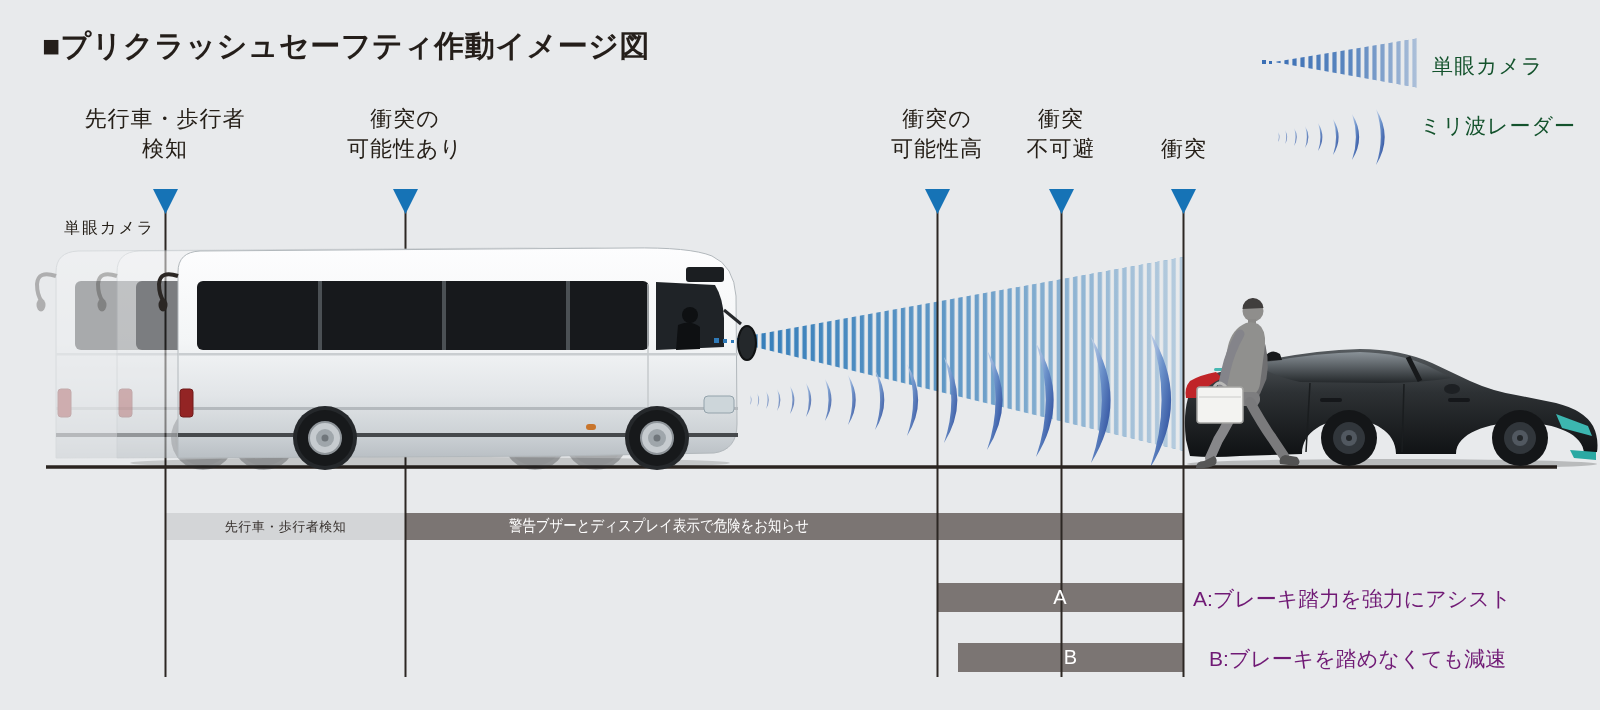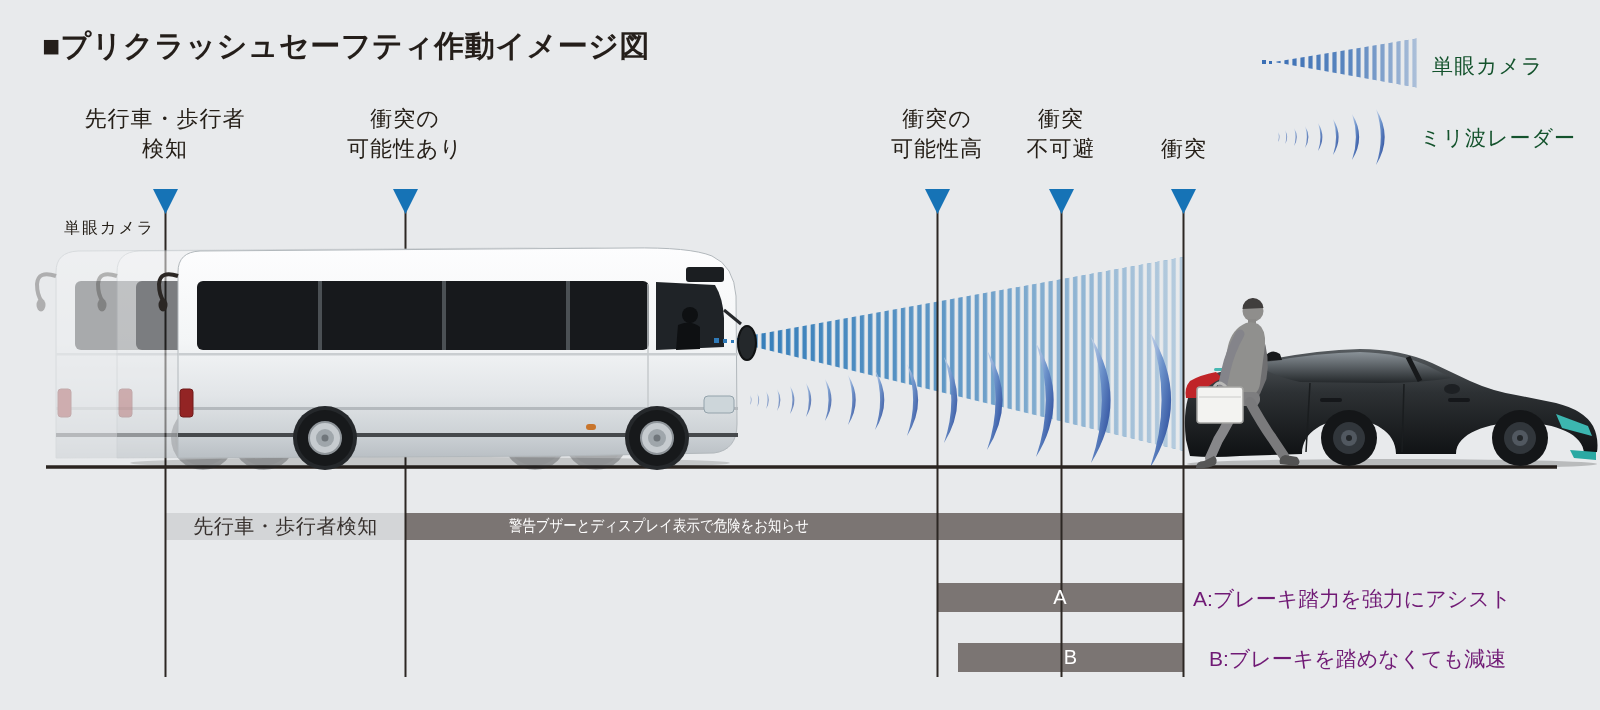"ミリ波レーダー" .legend-rad { top: 124px -> 112px }
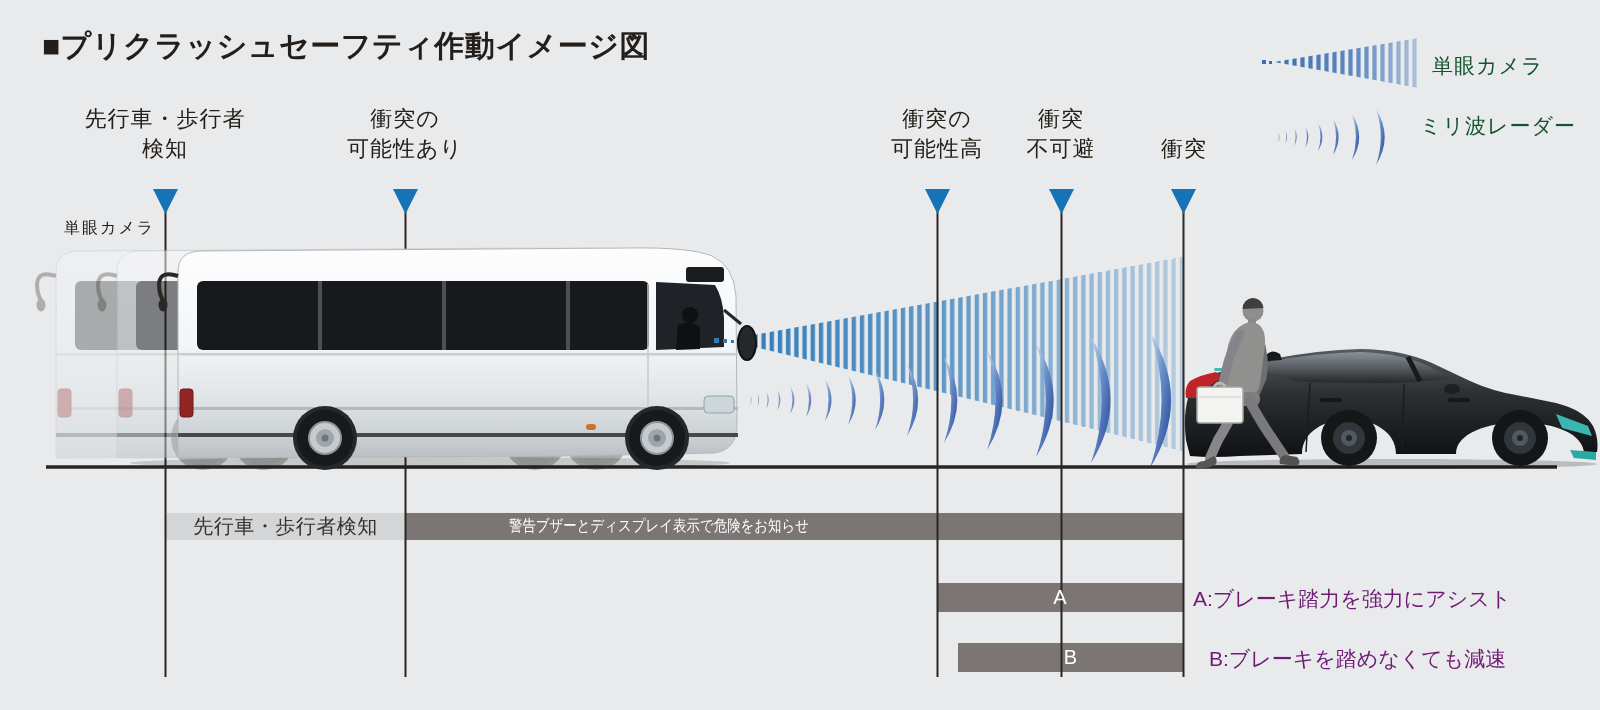"先行車・歩行者検知" .band-detect { font-size: 20px -> 13px }
